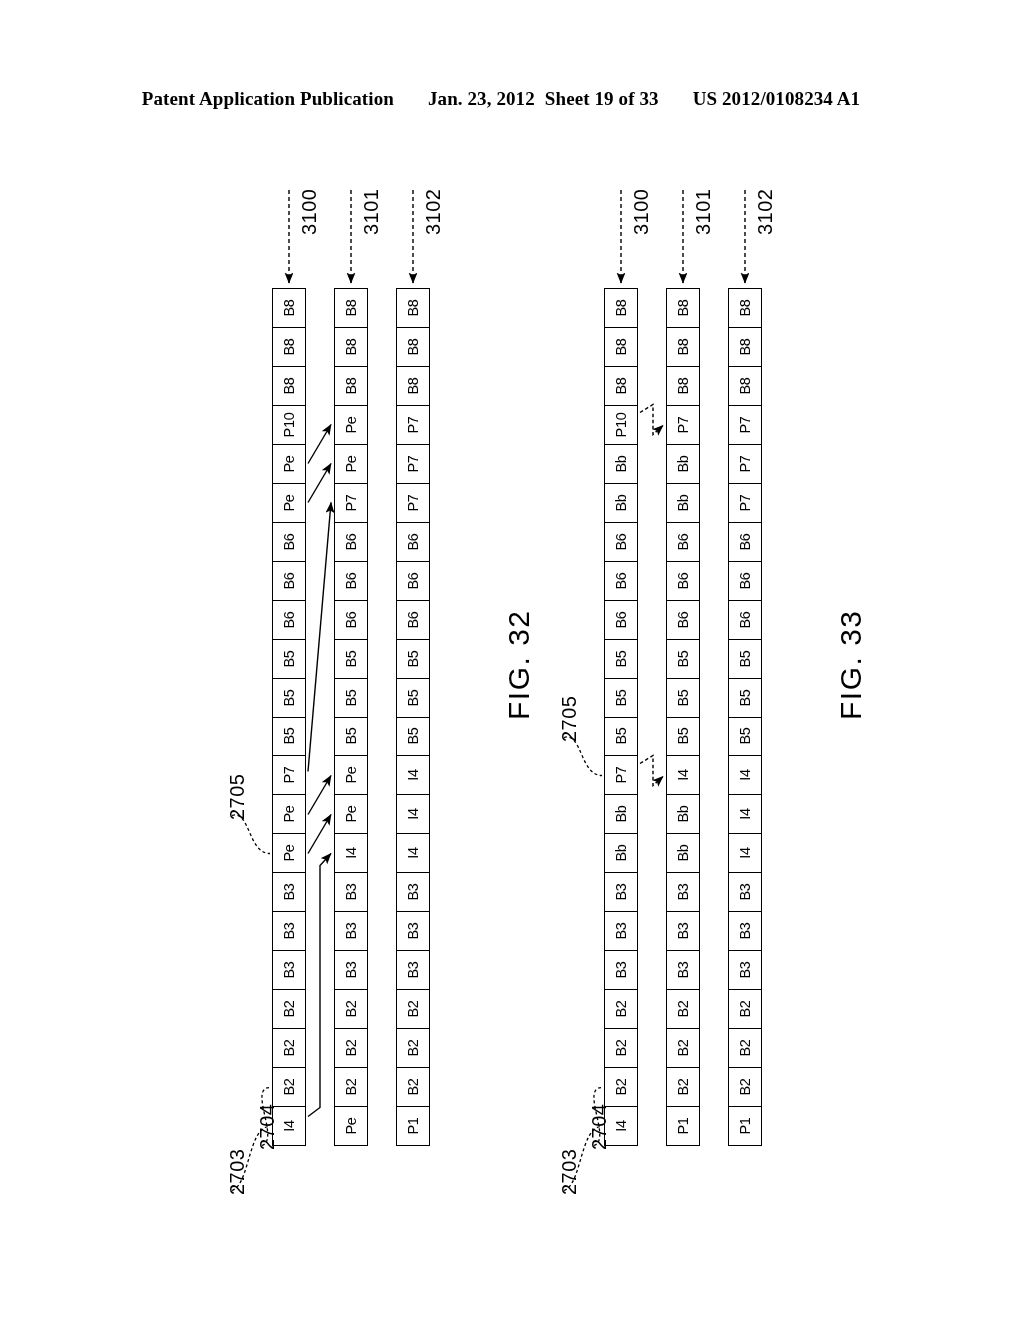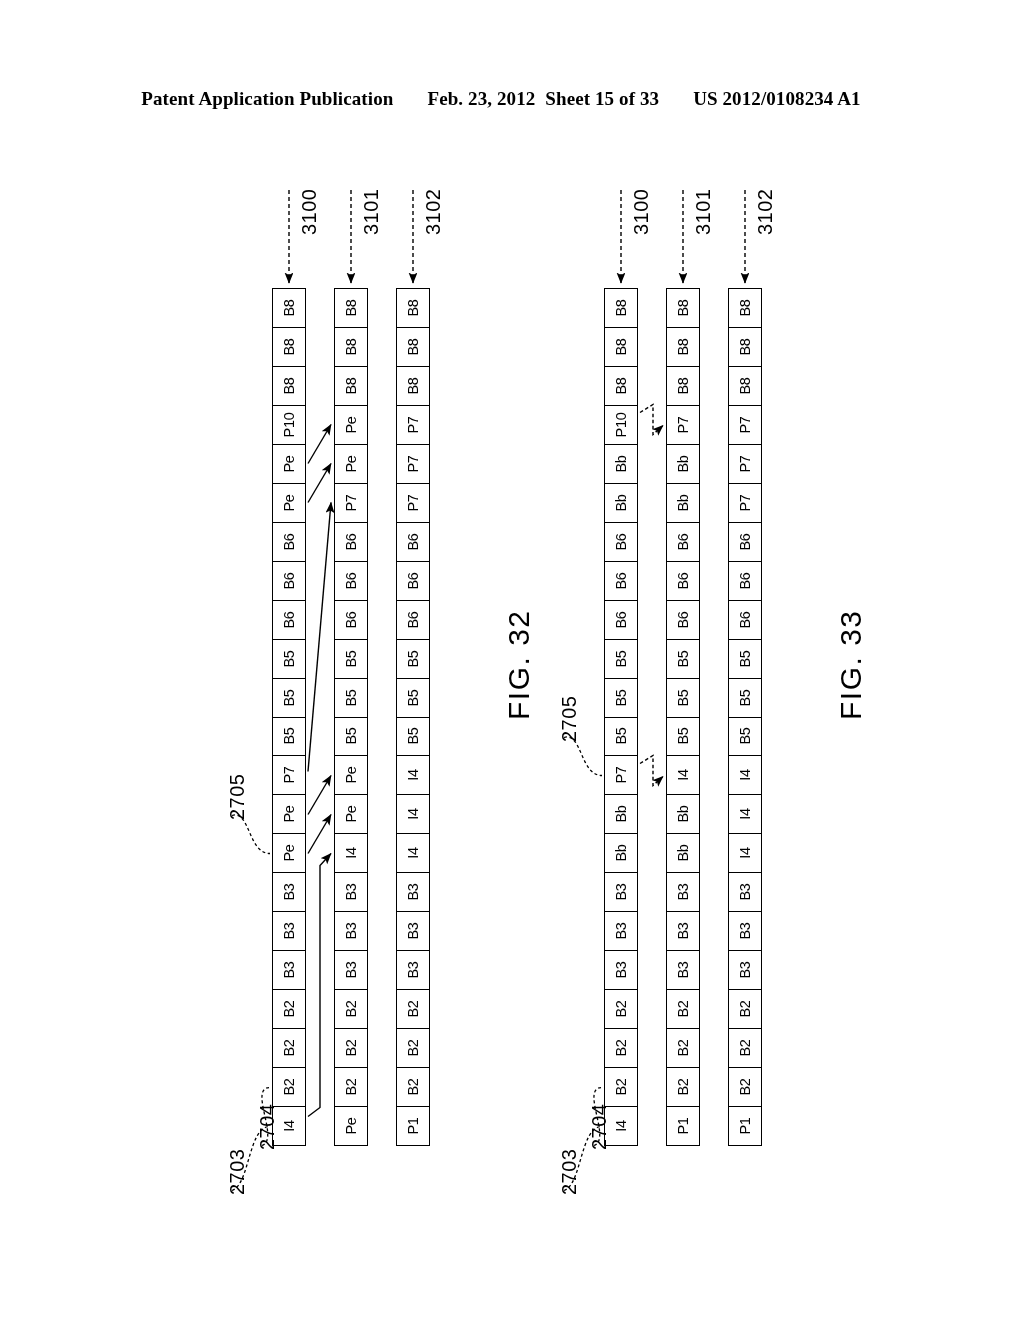"Feb. 23, 2012" span.hdr-seg { text: Feb -> Jan }
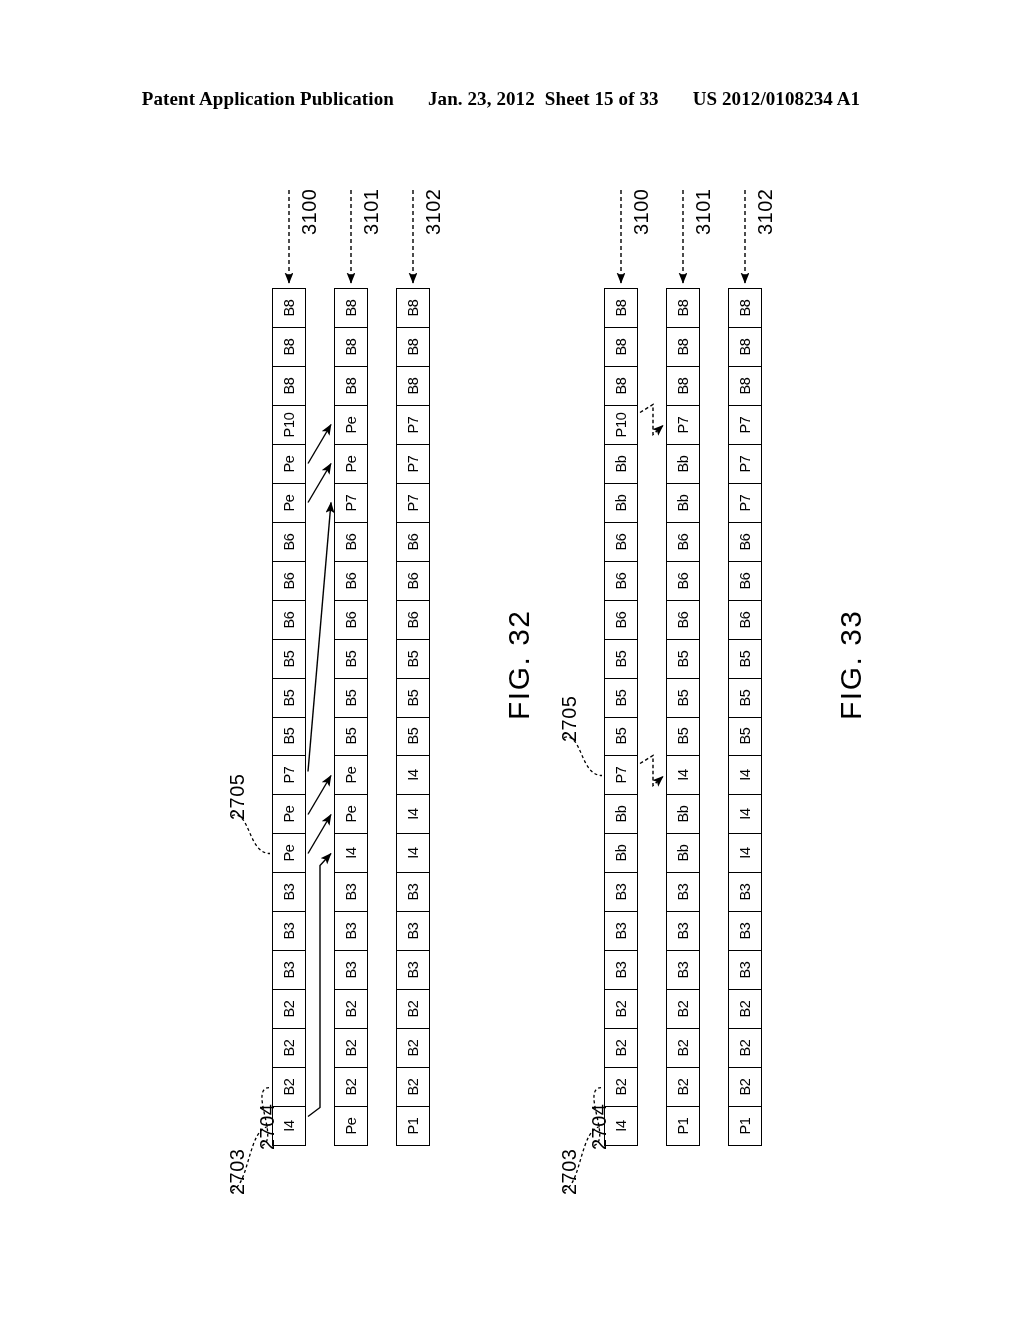"Sheet 15 of 33" span.hdr-seg { text: 15 -> 19 }
